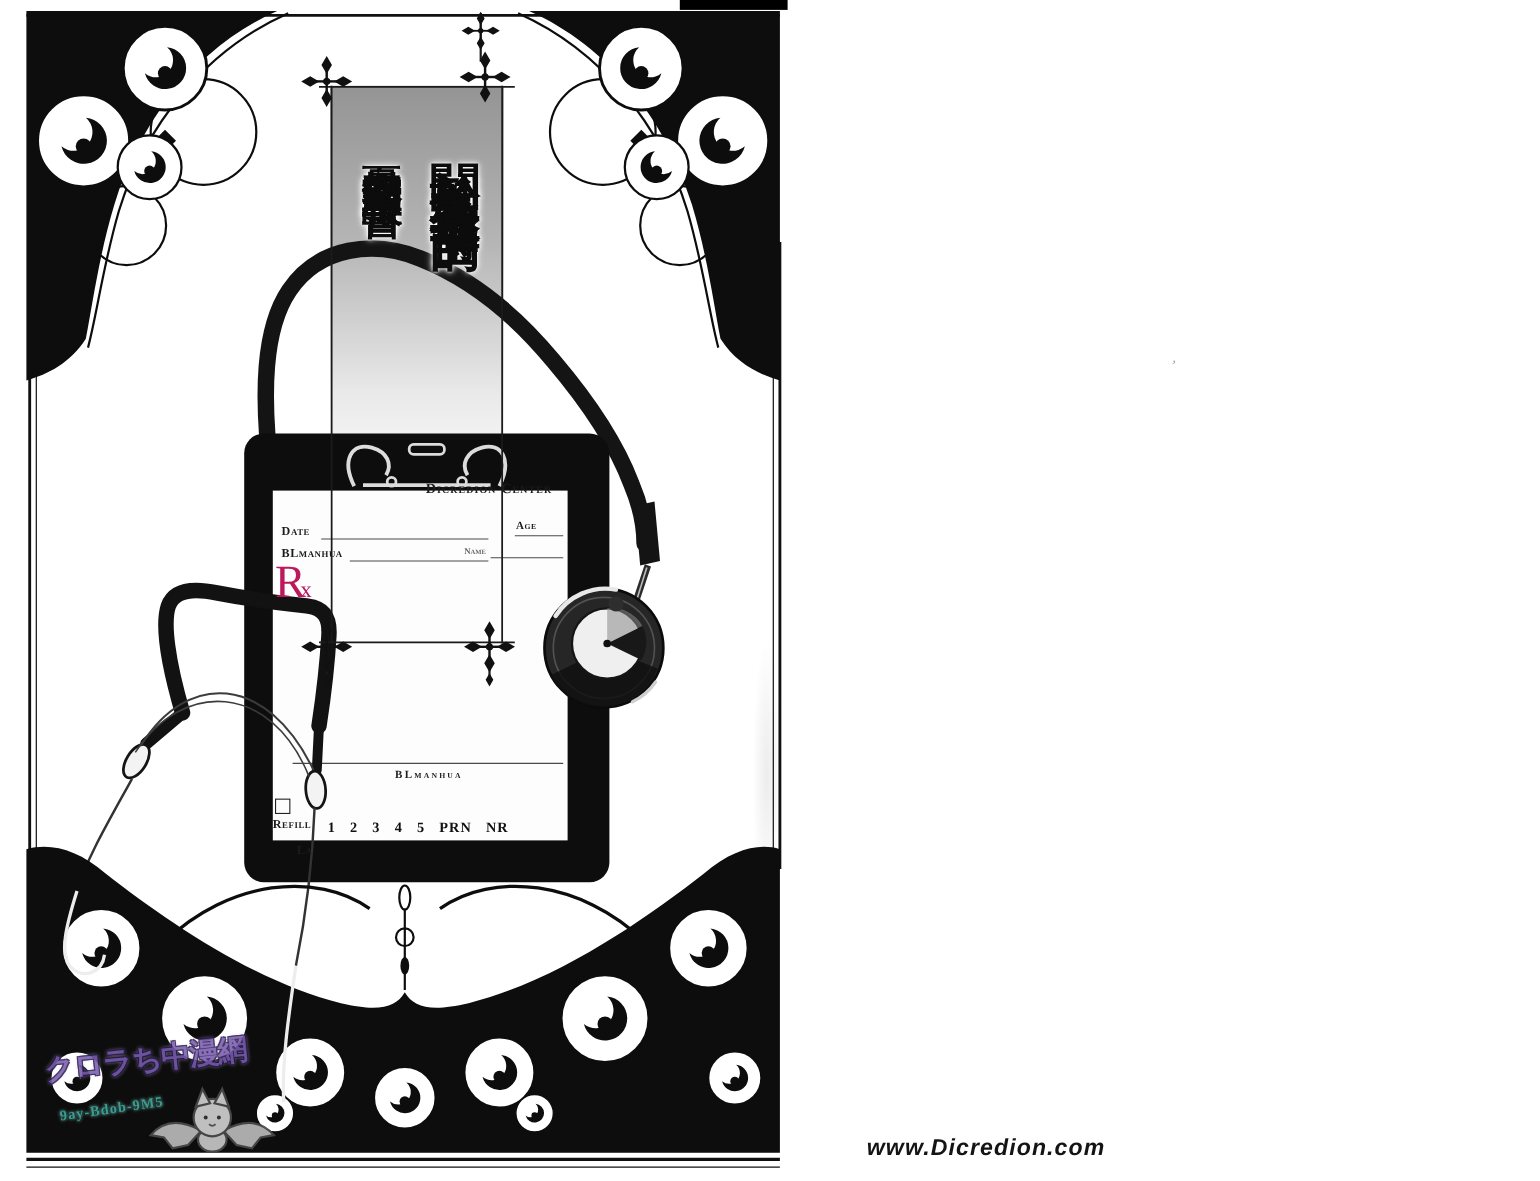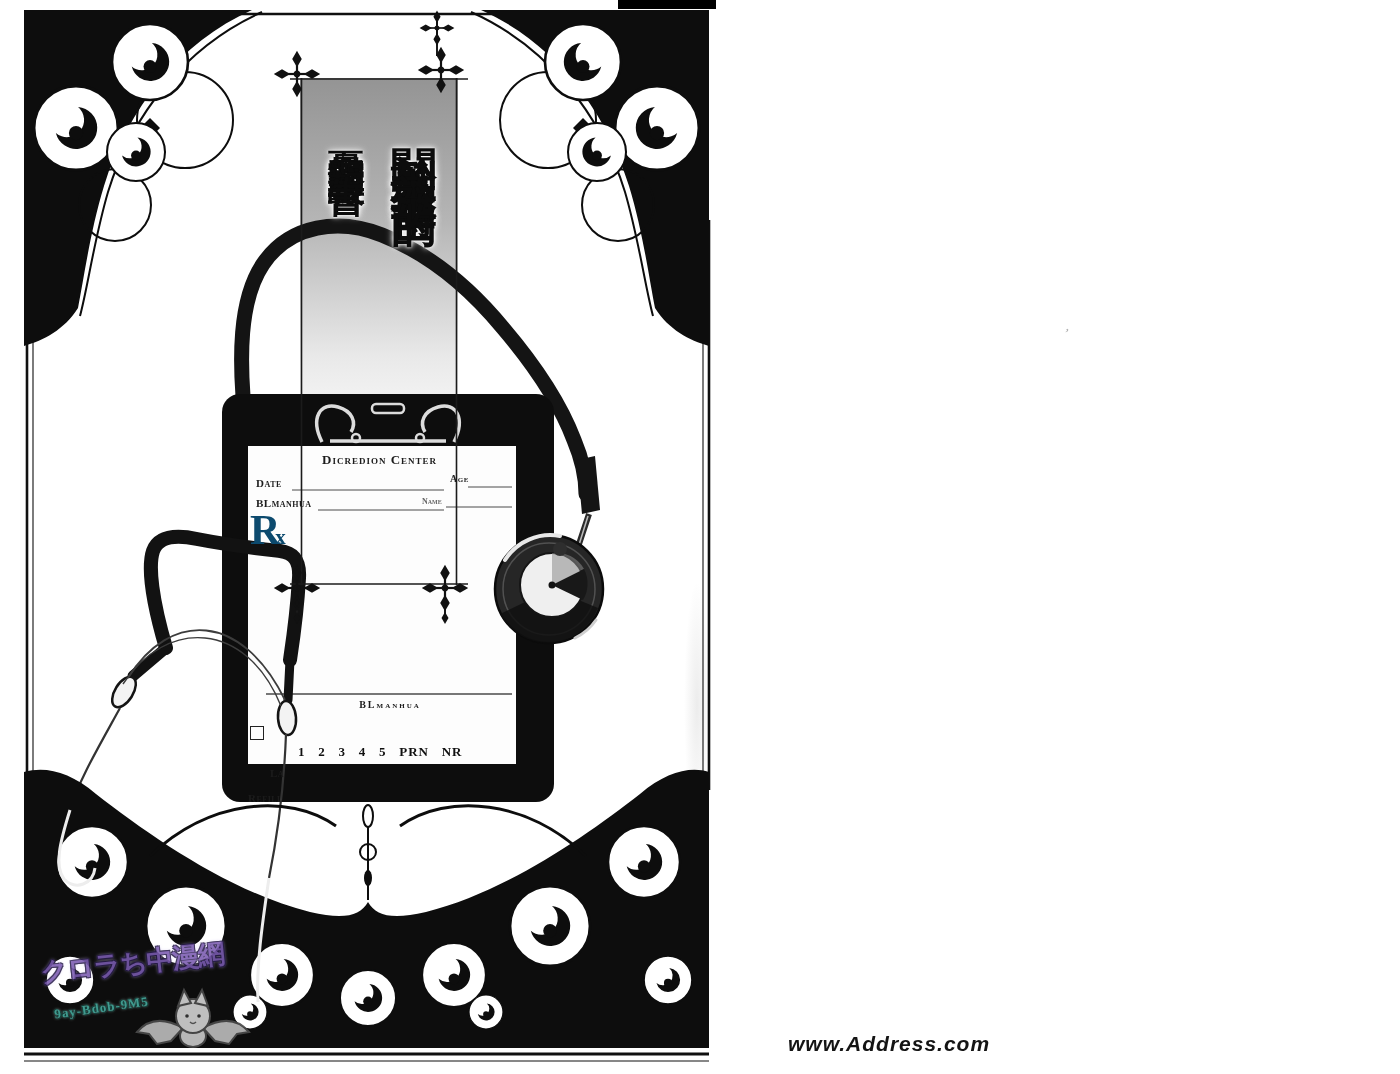"Dicredion Center" .clinic { text-align: left -> right; top: 452px -> 436px }
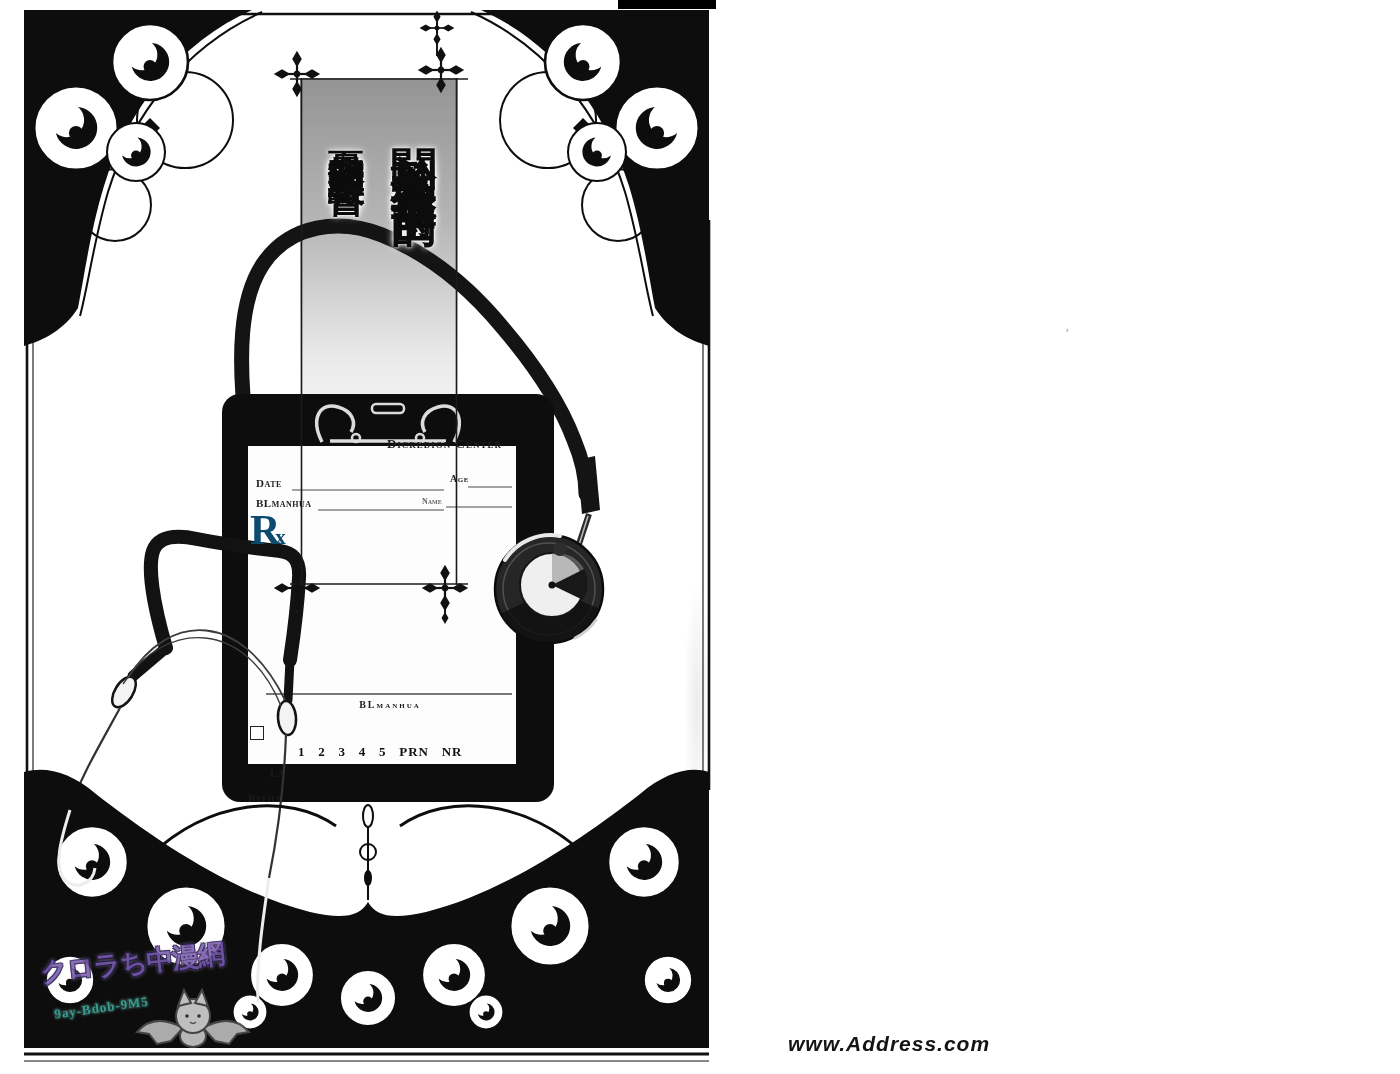"Age" div.txt { left: 450px -> 469px }
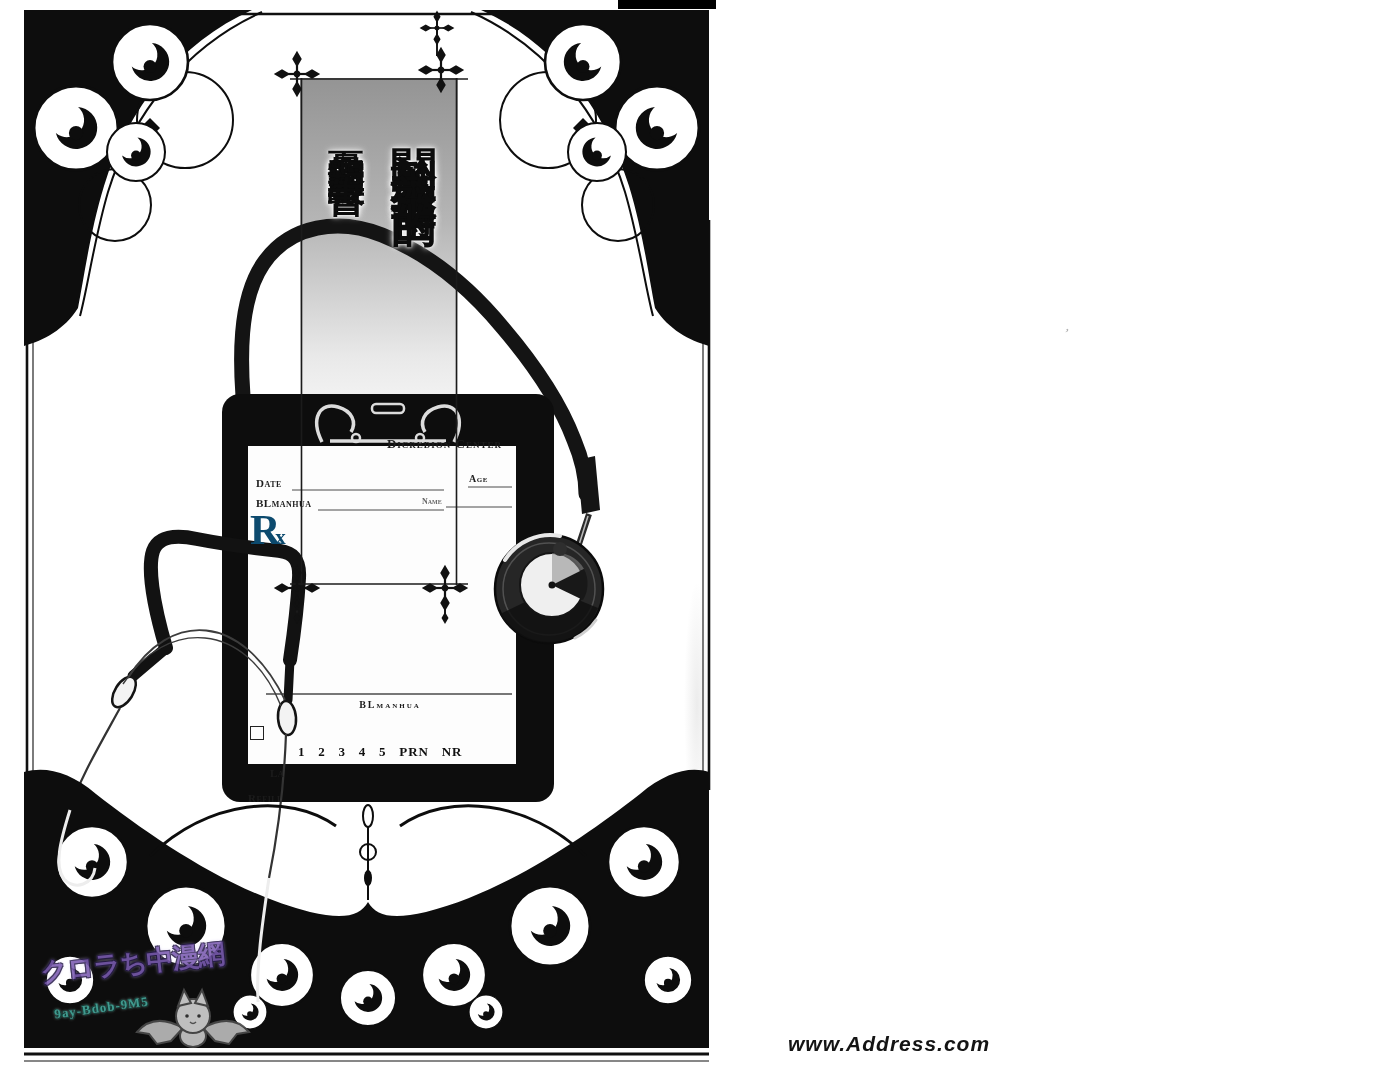"Rx" .rx { color: #0c4a6e -> #be185d; font-weight: 700 -> 400 }
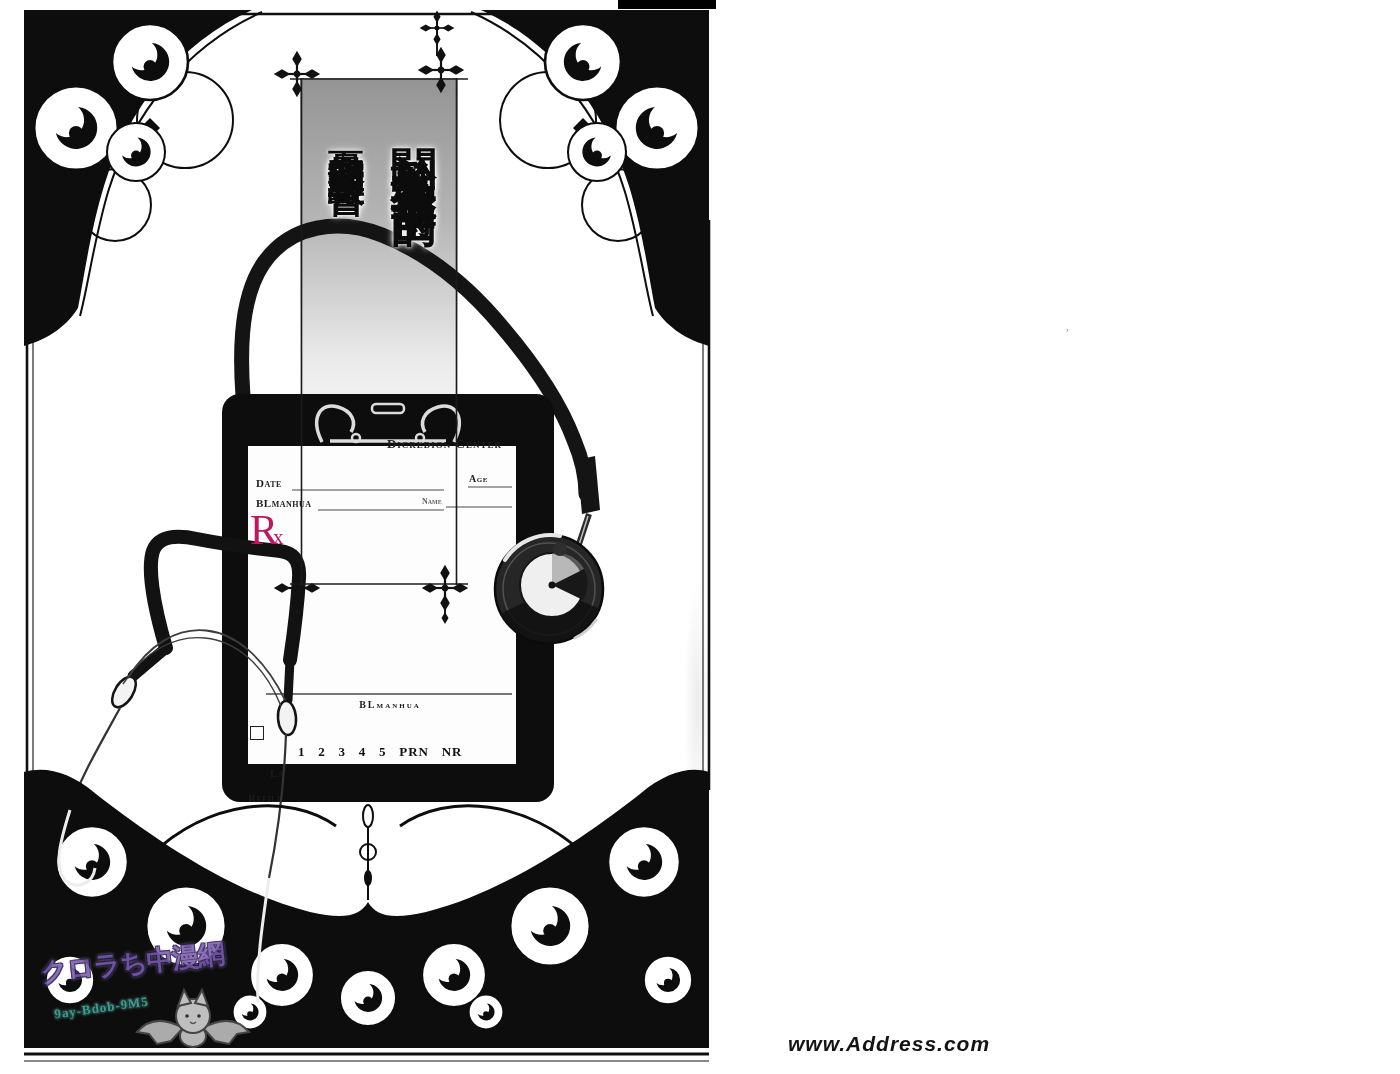"Refill" div.txt { margin-top: 48px -> none }
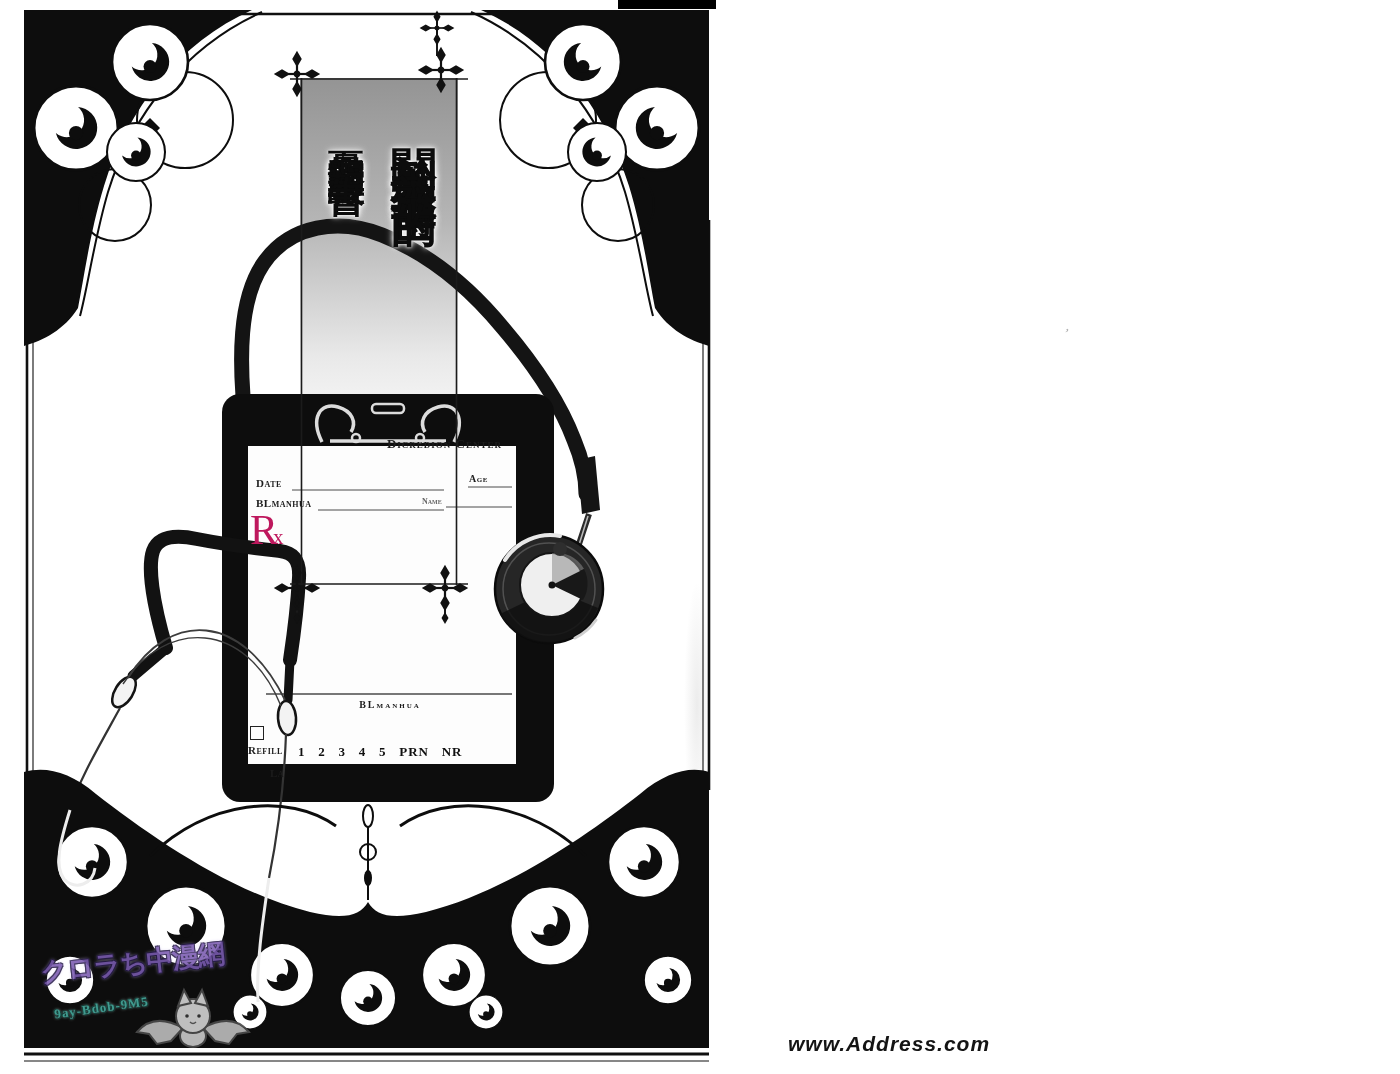"www.Address.com" div.txt { text: www.Address.com -> www.Dicredion.com }
